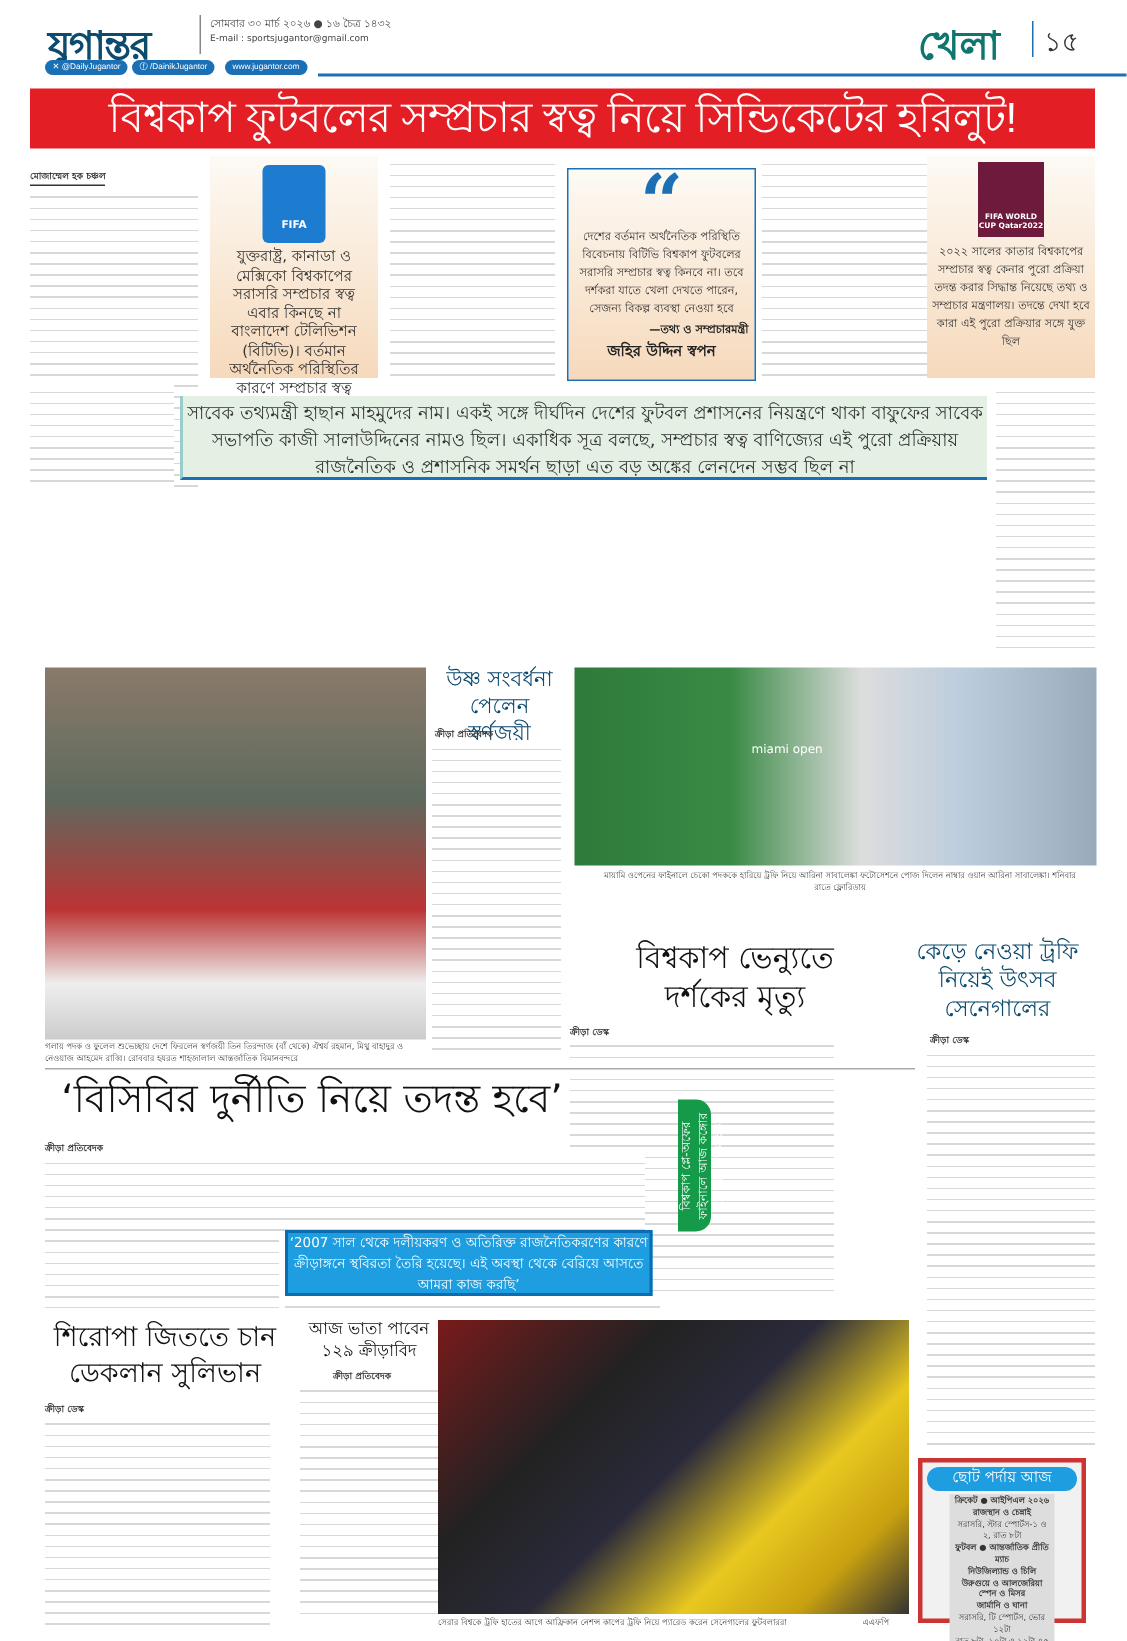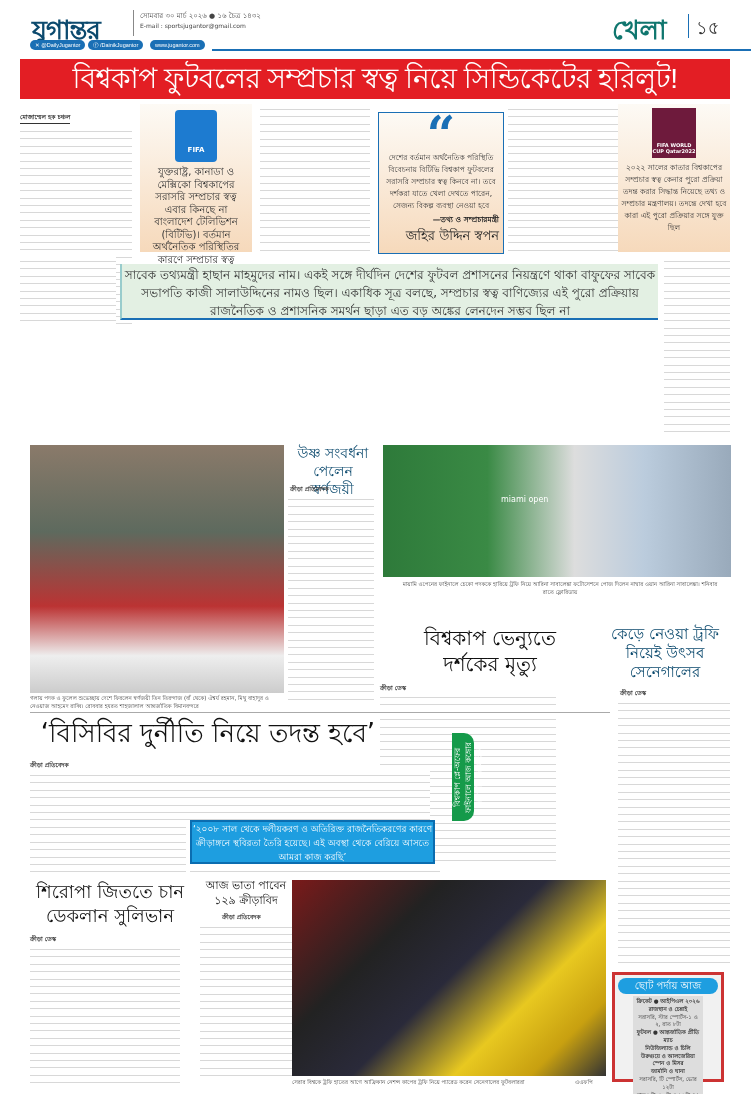"জহির উদ্দিন স্বপন" div { font-size: 13px -> 10px; font-weight: normal -> bold; text-align: right -> center }
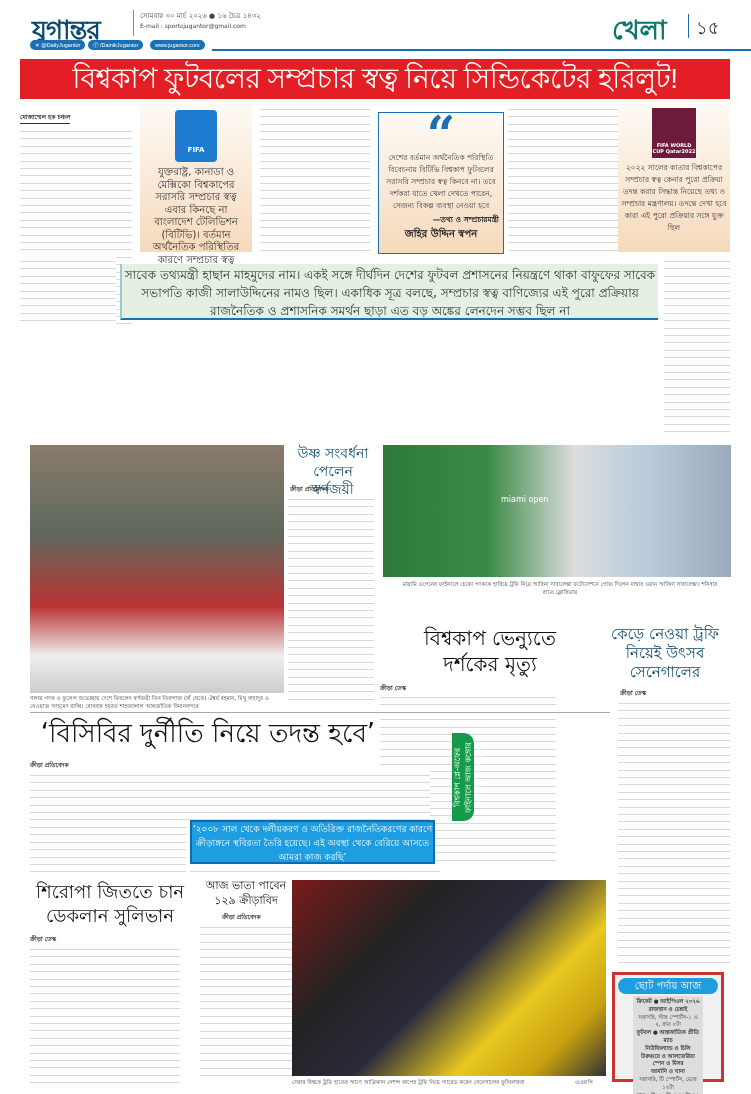"‘২০০৮ সাল থেকে দলীয়করণ ও" div.abs { text: ২০০৮ -> 2007 }
